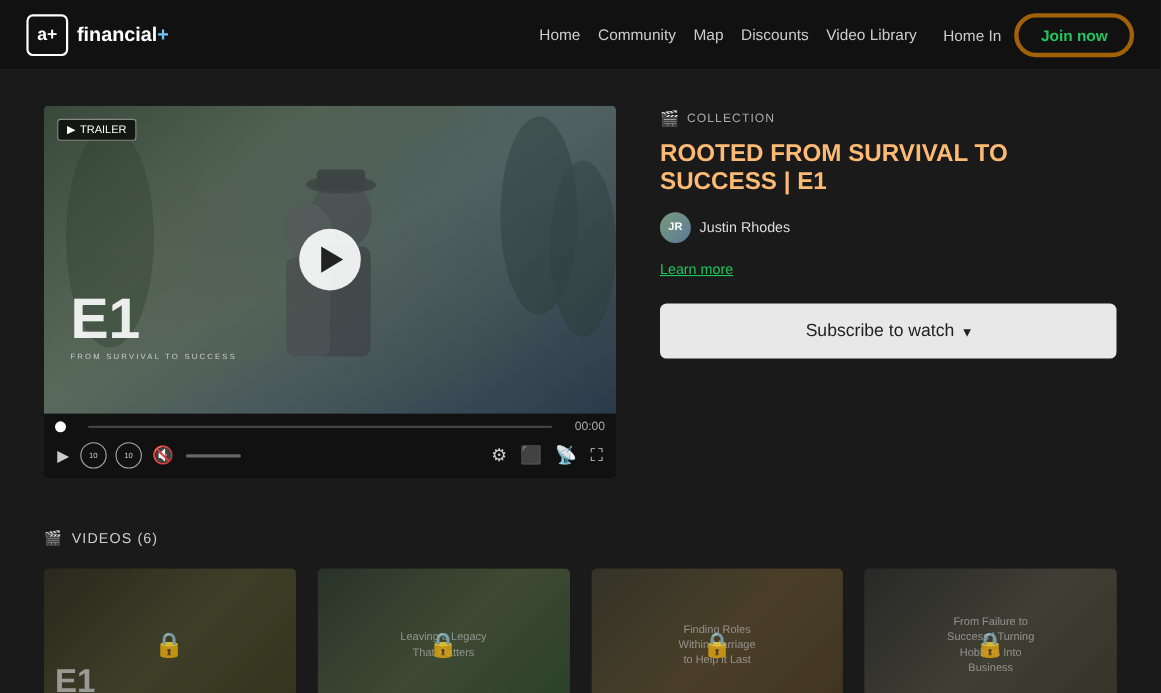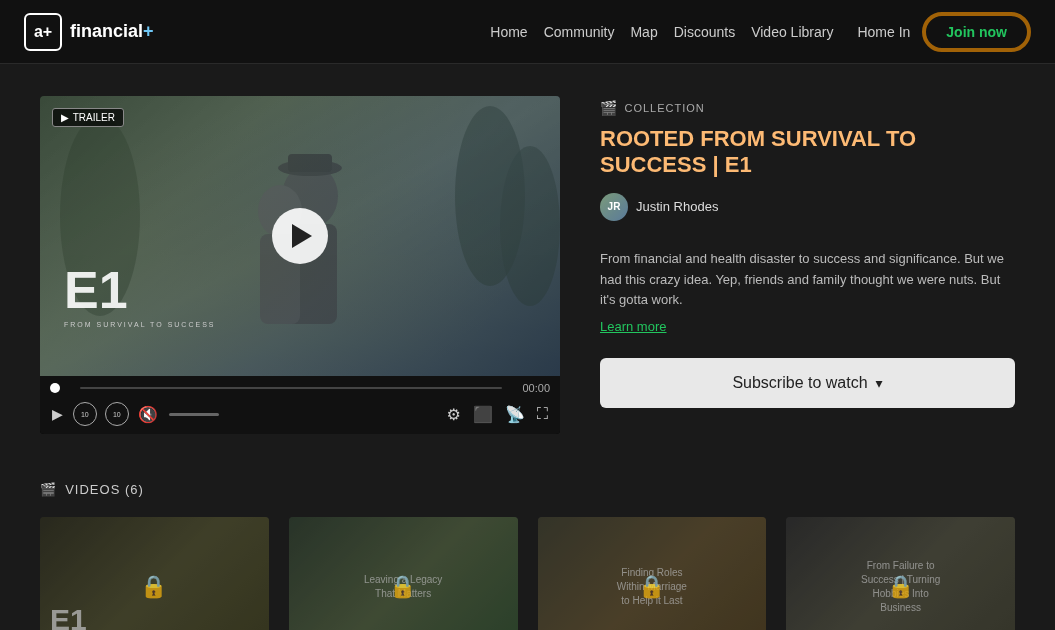"JR" .author-row { margin-bottom: 28px -> 16px }
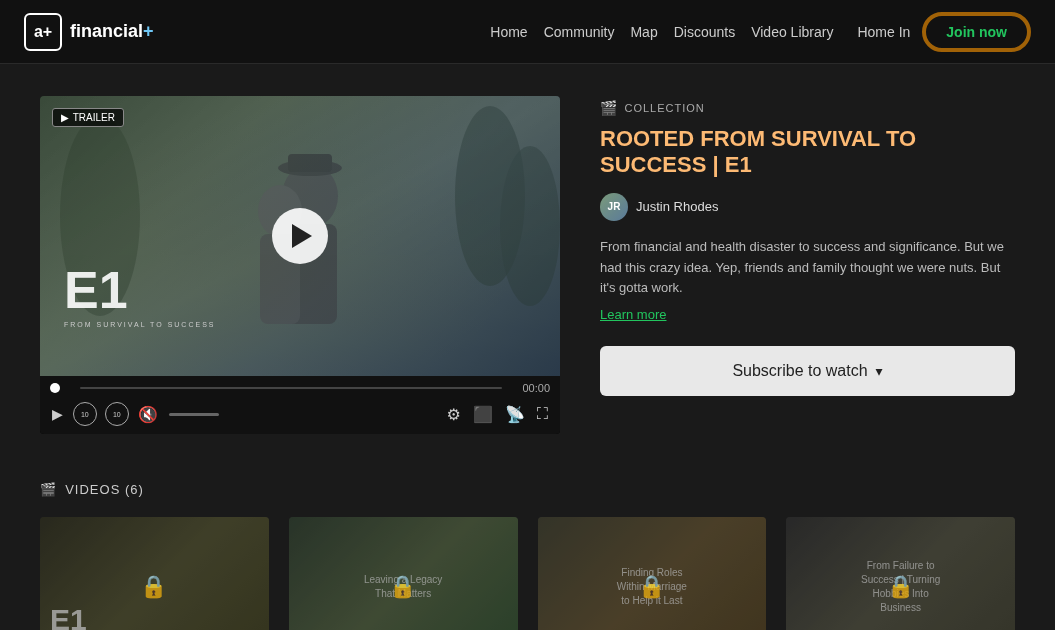"From financial and health disaster" p.video-description { html: <p>From financial and health disaster to success and significance. But we had this crazy idea. Yep, friends and family thought we were nuts. But it's gotta work.</p> -> none }
